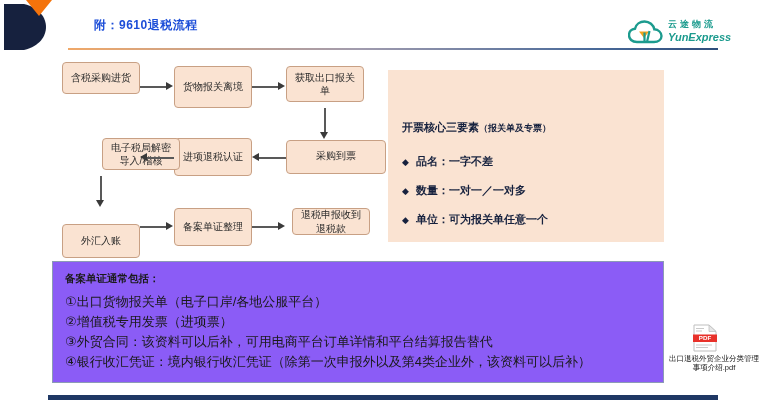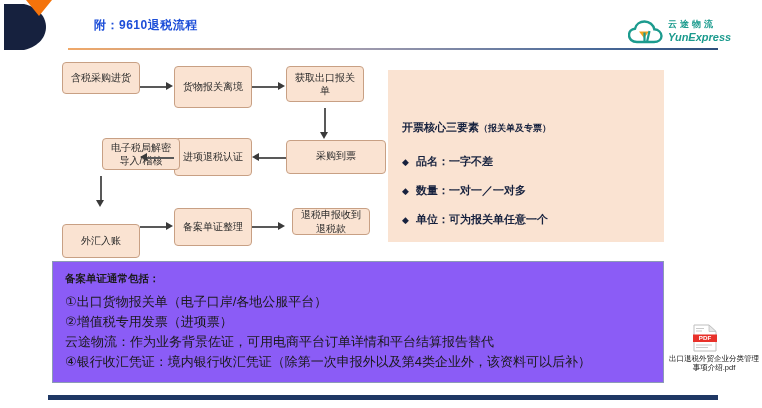"云途物流：作为业务背景佐证，可用电商平台订单详情和平台结算报告替代" div.note-line { text: 云途物流：作为业务背景佐证 -> ③外贸合同：该资料可以后补 }
